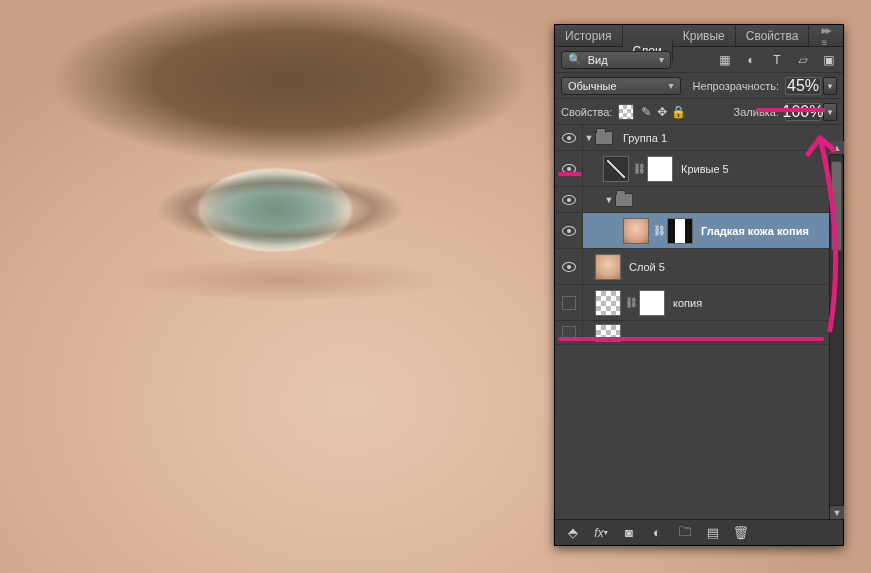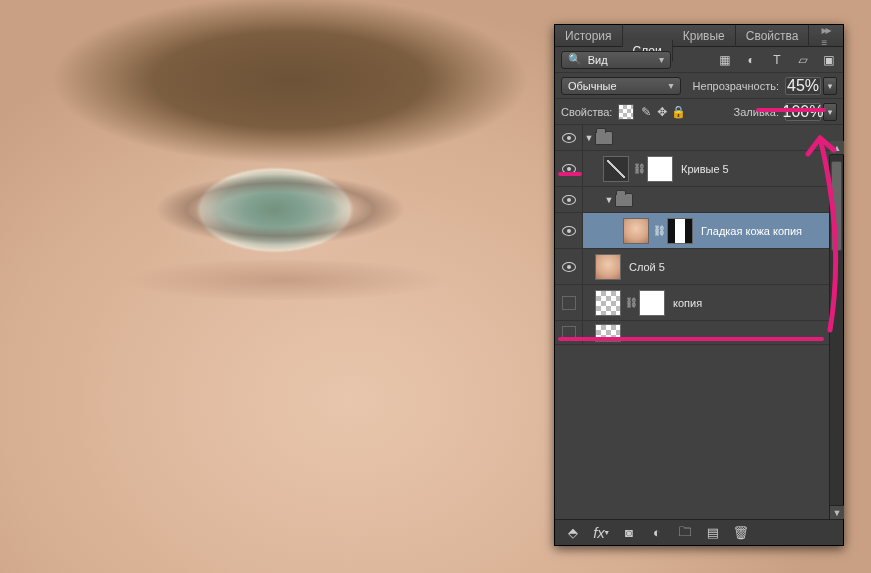"Группа 1" span.lname { html: none -> <span>Группа 1</span> }
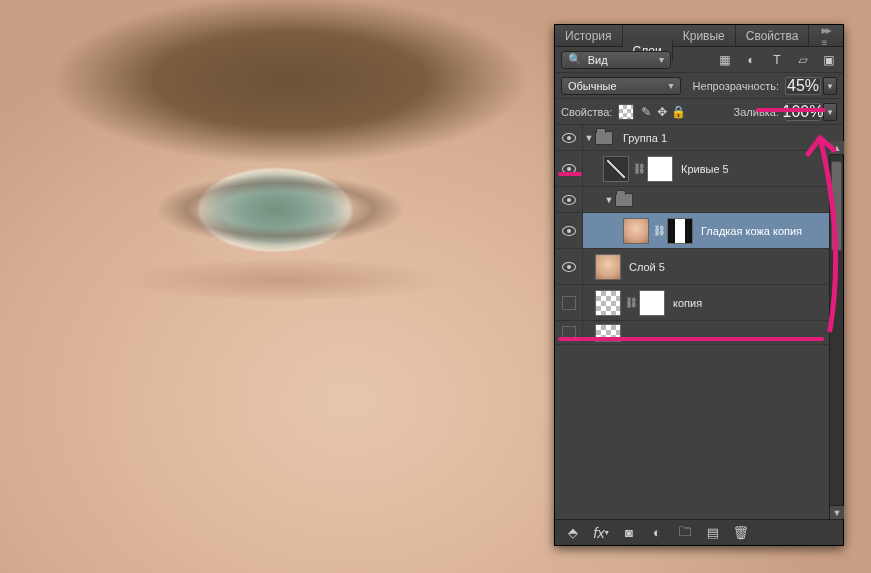"Гладкая кожа копия" .layer-row.selected .lname { font-weight: none -> bold }
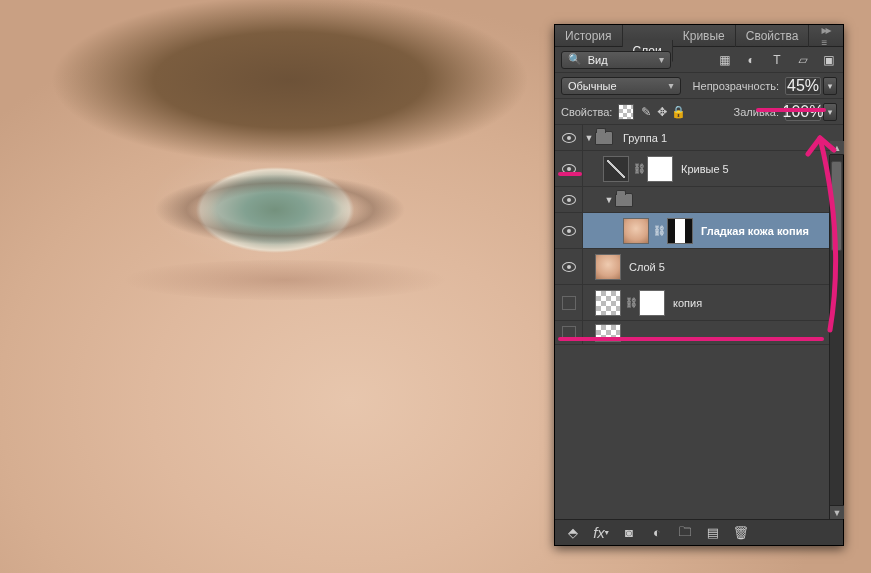"fx" i { font-size: 15px -> 12px }
